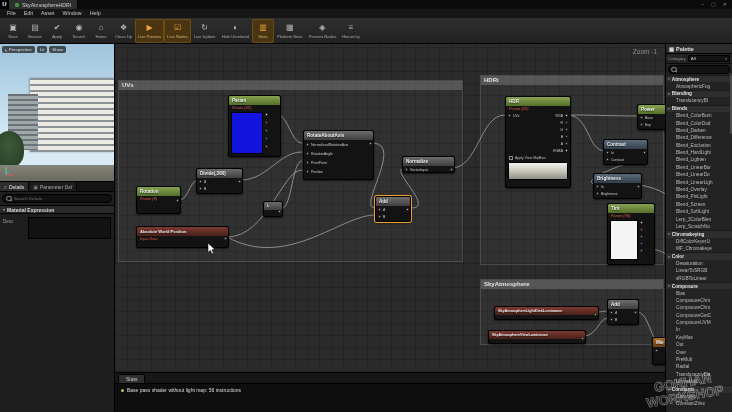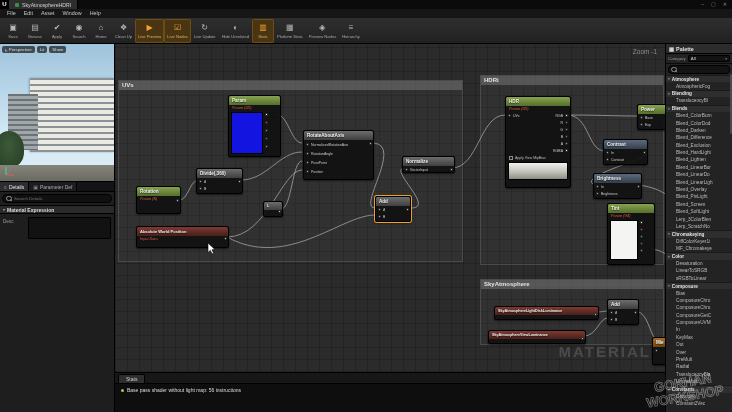"MATERIAL" div.watermark { html: <div>MATERIAL</div> -> none }
